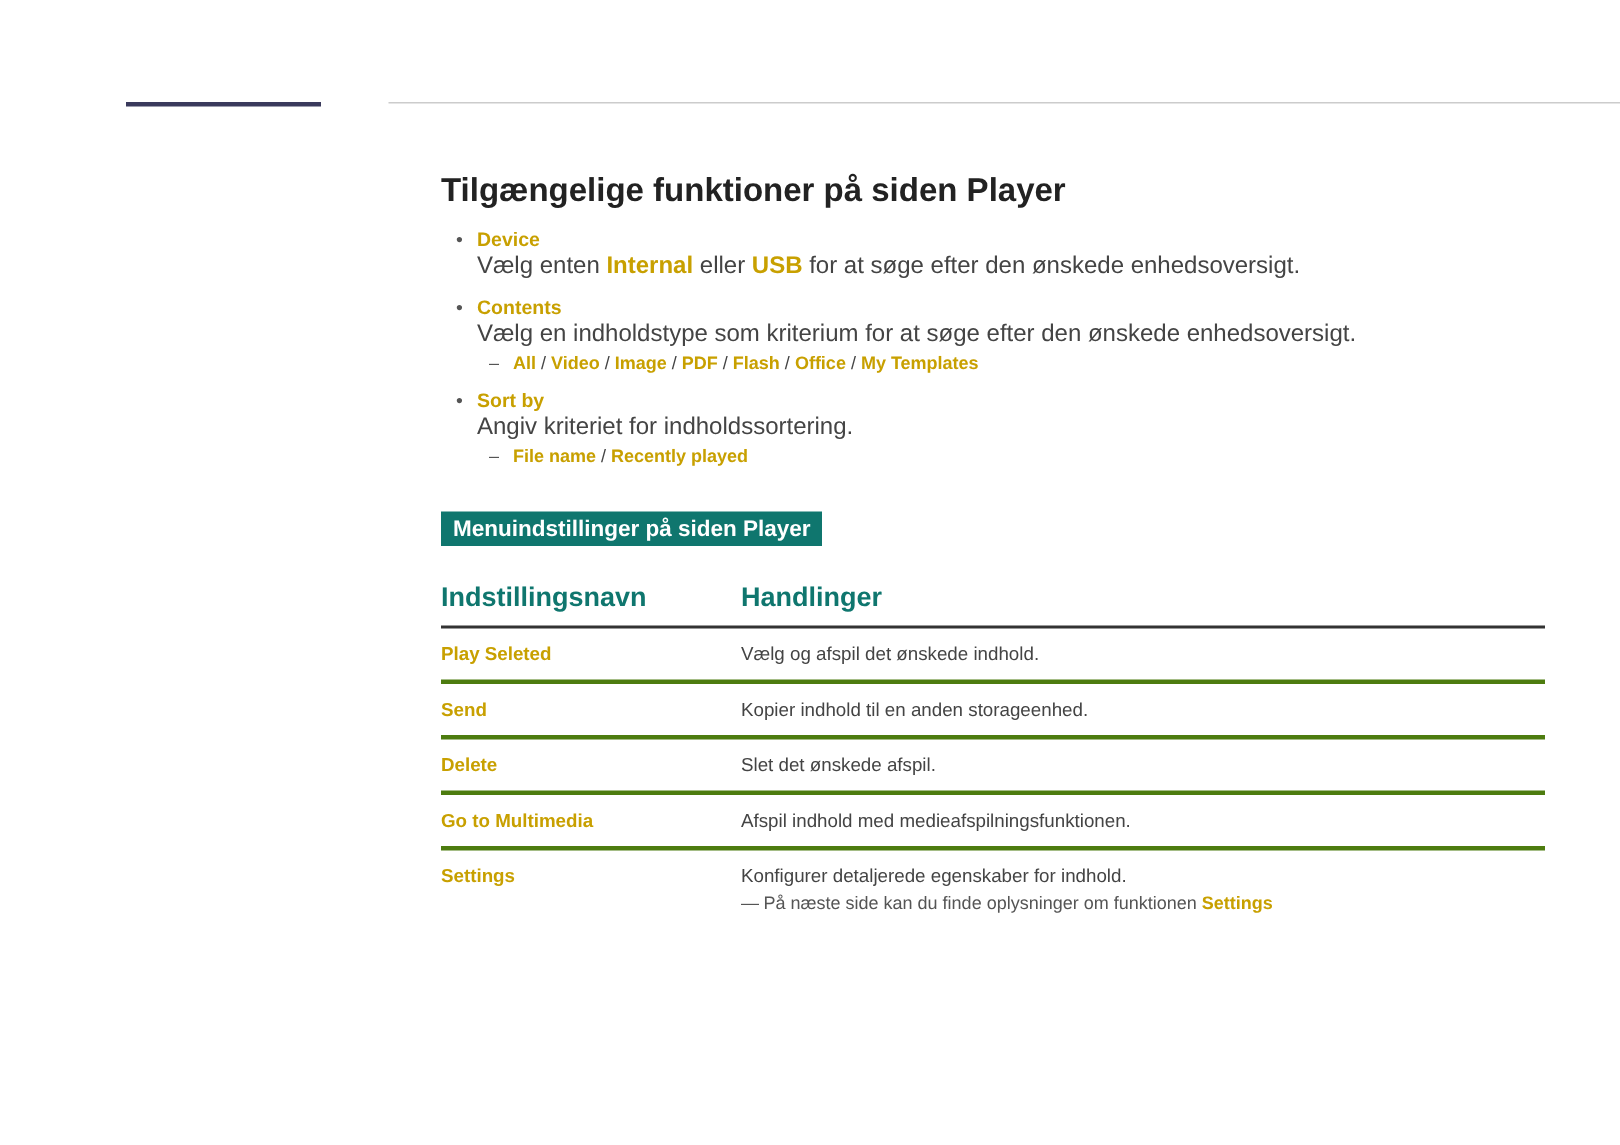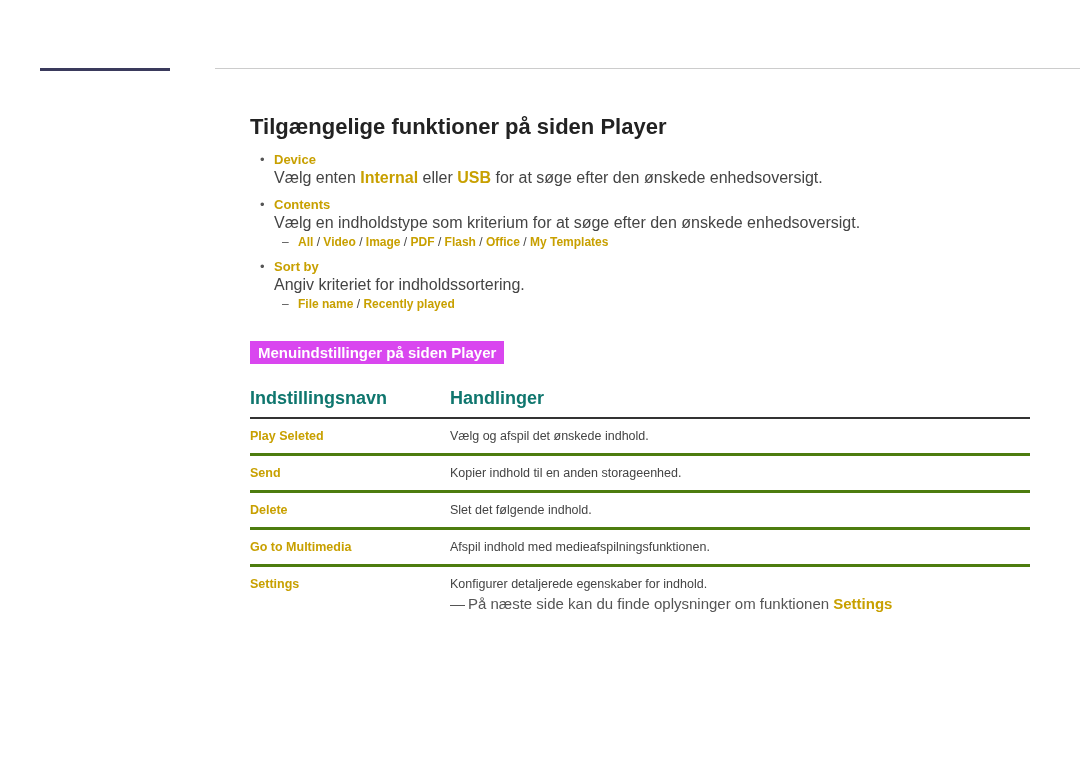"Tilgængelige funktioner på siden Player" .page-container { padding-left: none -> 44px }
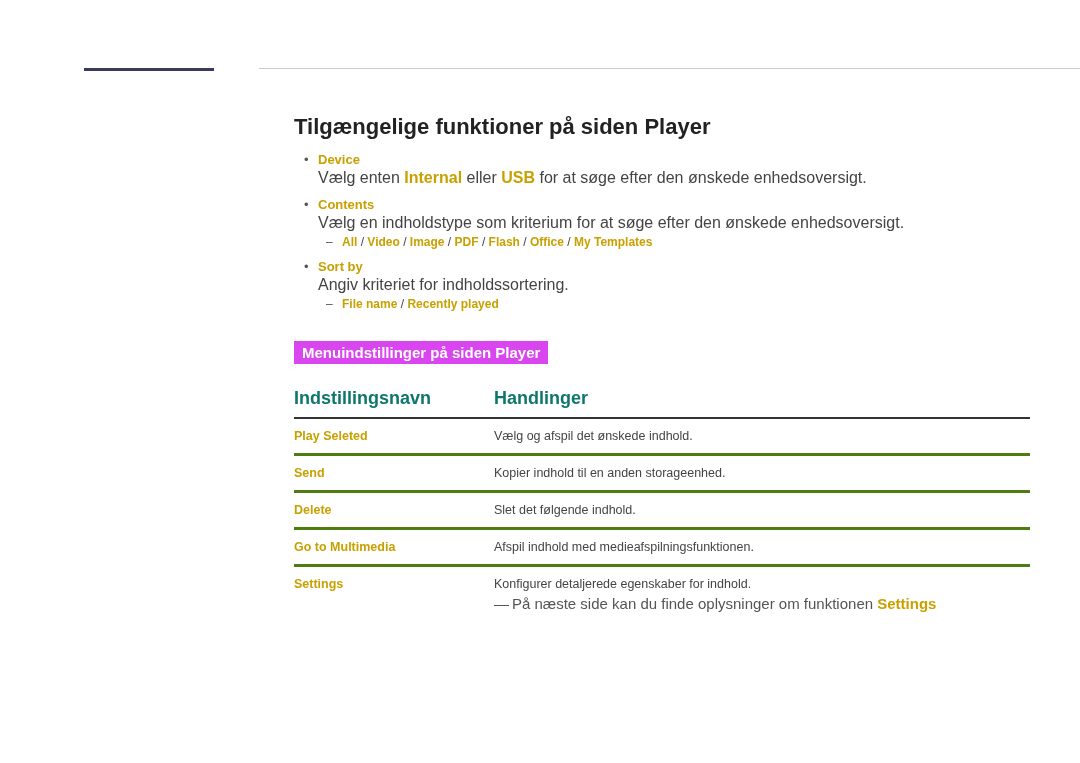"Menuindstillinger på siden Player" .section-heading { background: #d946ef -> #0f766e }
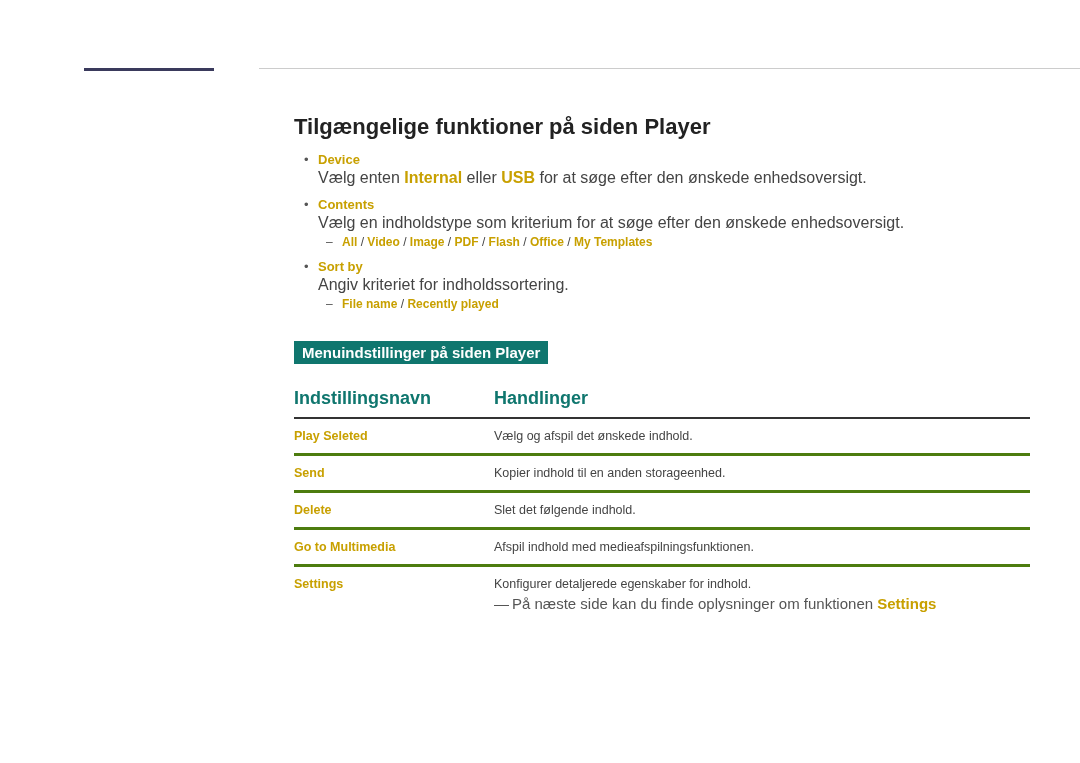"Slet det følgende indhold." td { text: følgende indhold -> ønskede afspil }
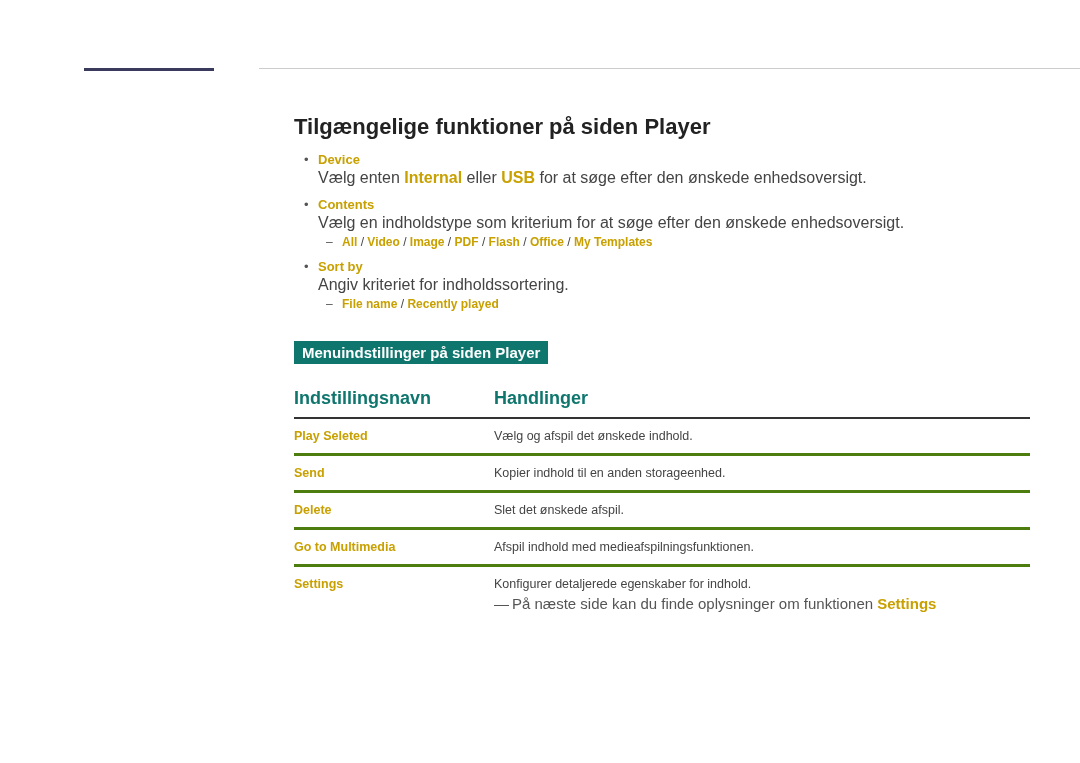"— På næste side kan" .table-note { font-size: 15px -> 12px }
